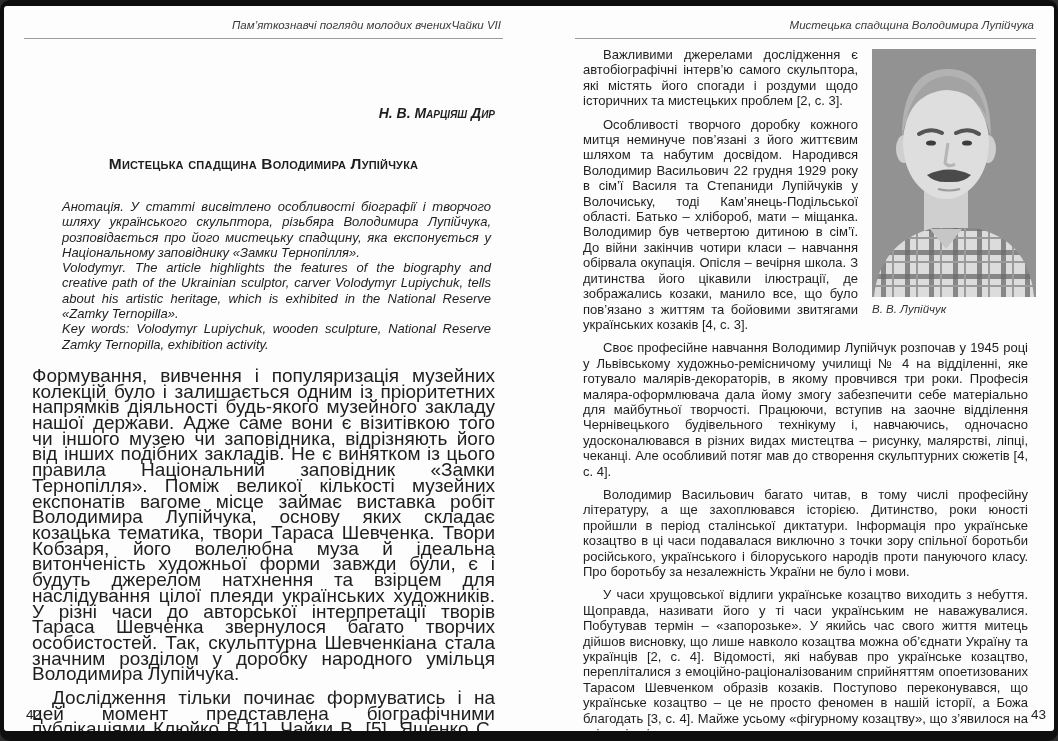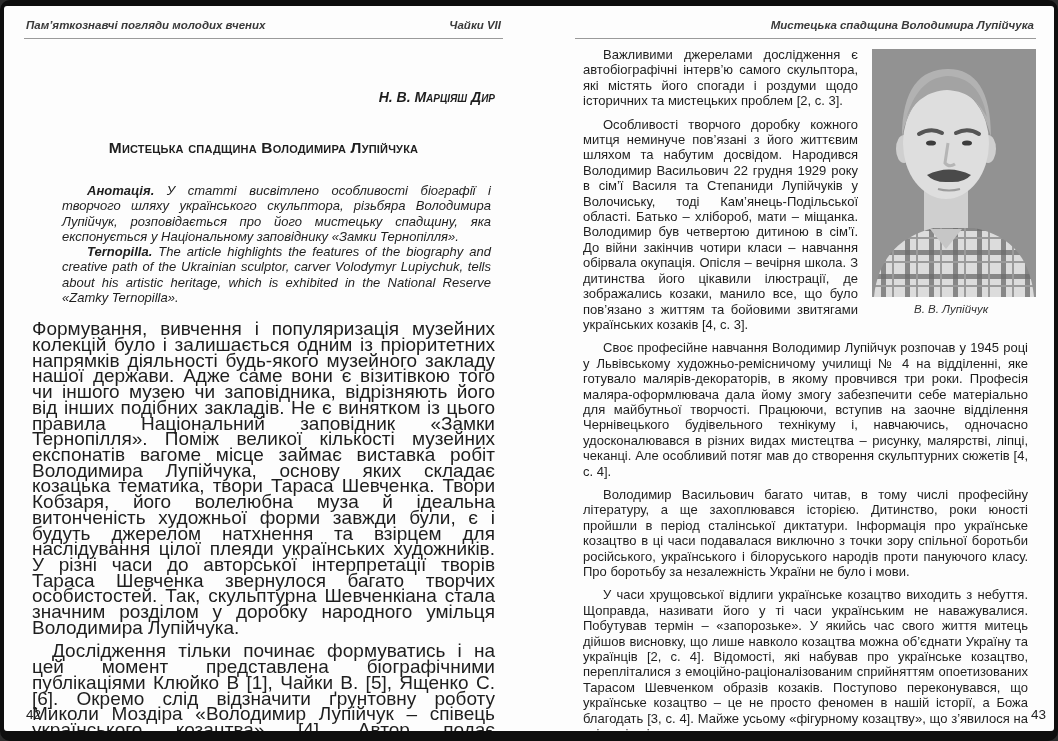"Пам’яткознавчі погляди молодих вчених" .running-head { font-weight: bold -> none; justify-content: space-between -> flex-end }
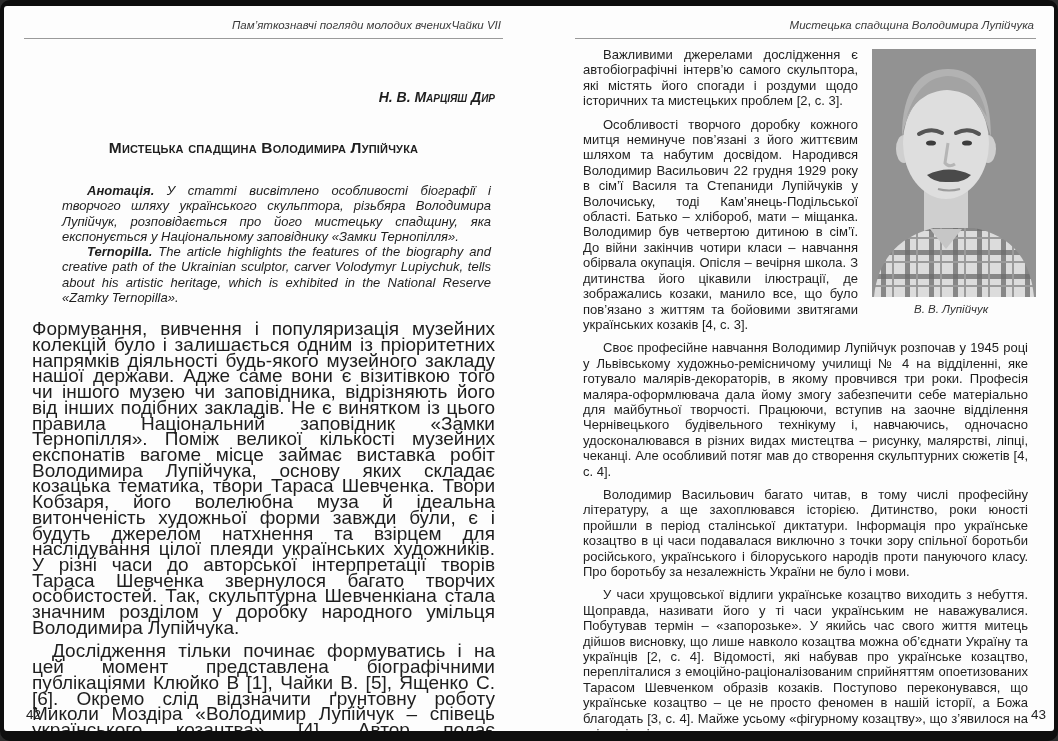"Н. В. Марціяш Дир" .author { margin-top: 50px -> 66px }
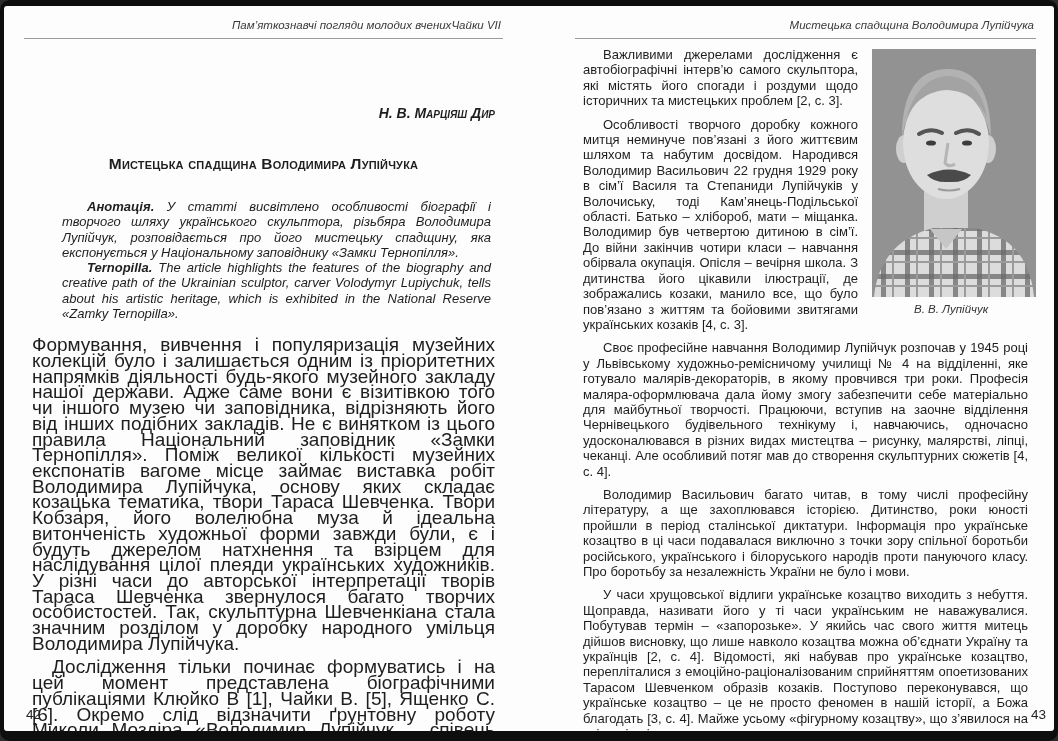"Анотація." .abstract .lead { font-weight: bold -> normal; margin-left: 25px -> none }
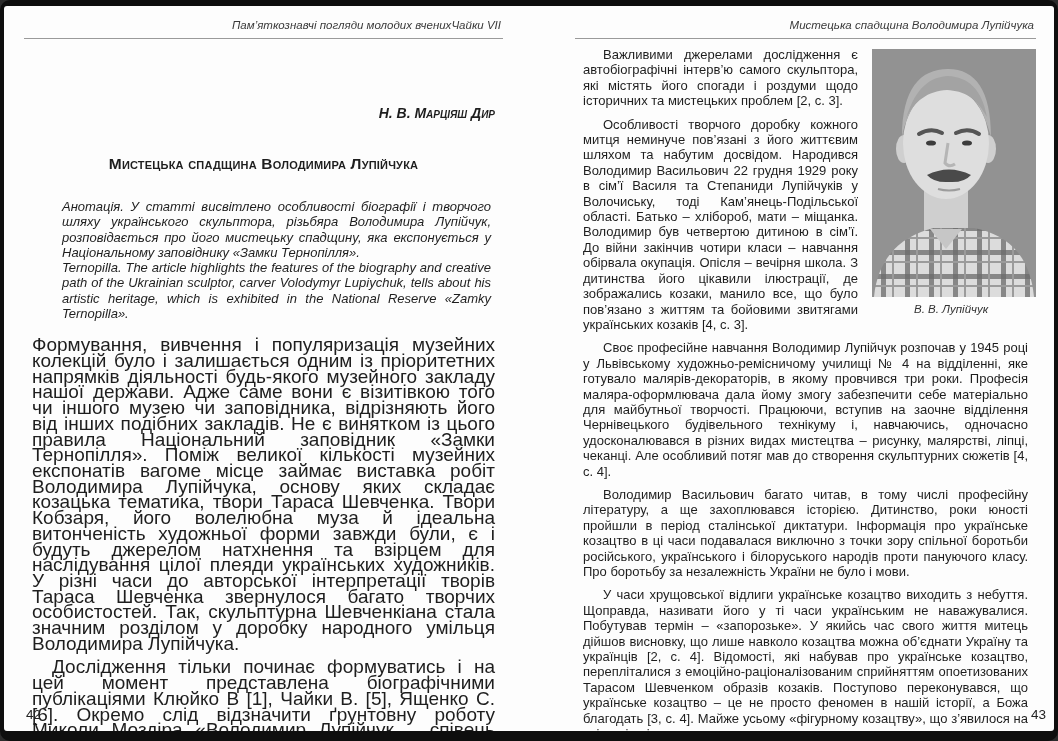"У статті висвітлено особливості" span { text: Лупійчук -> Лупійчука }
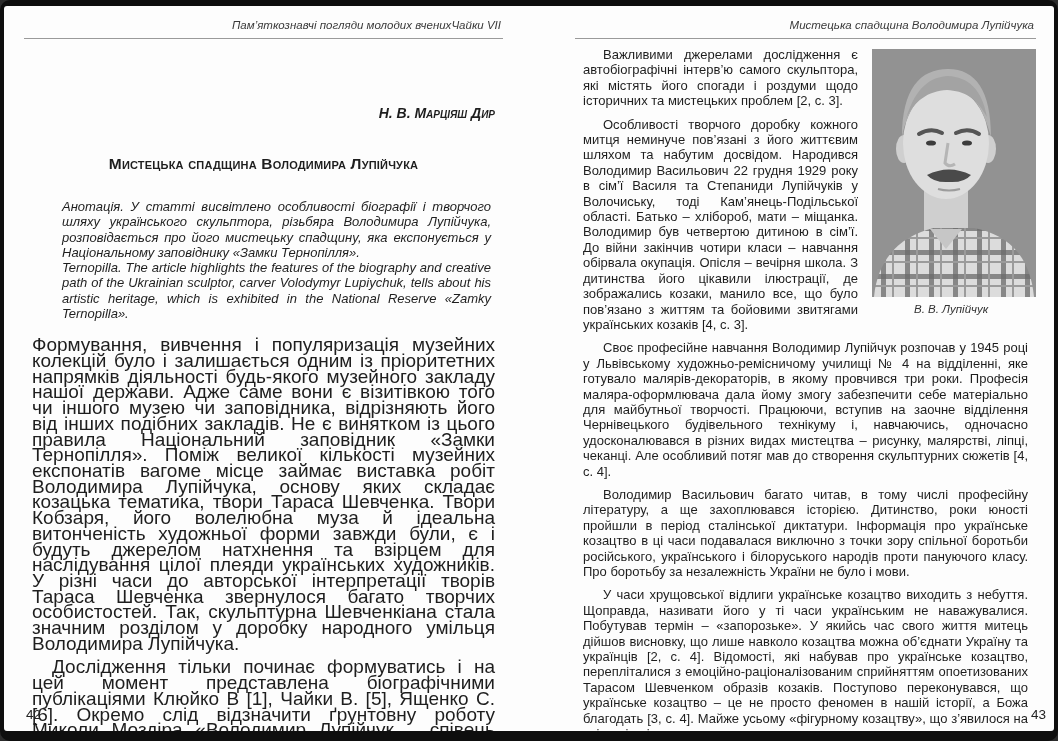"Ternopilla." span.lead { text: Ternopilla -> Volodymyr }
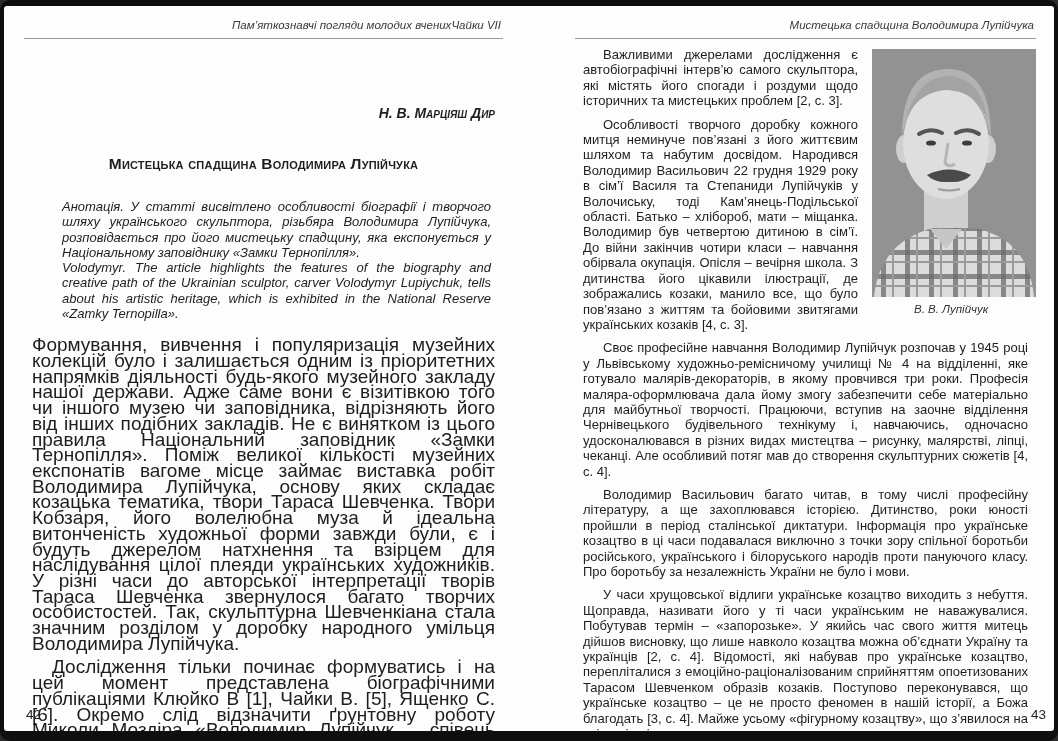"В. В. Лупійчук" figcaption { margin-left: 42px -> none }
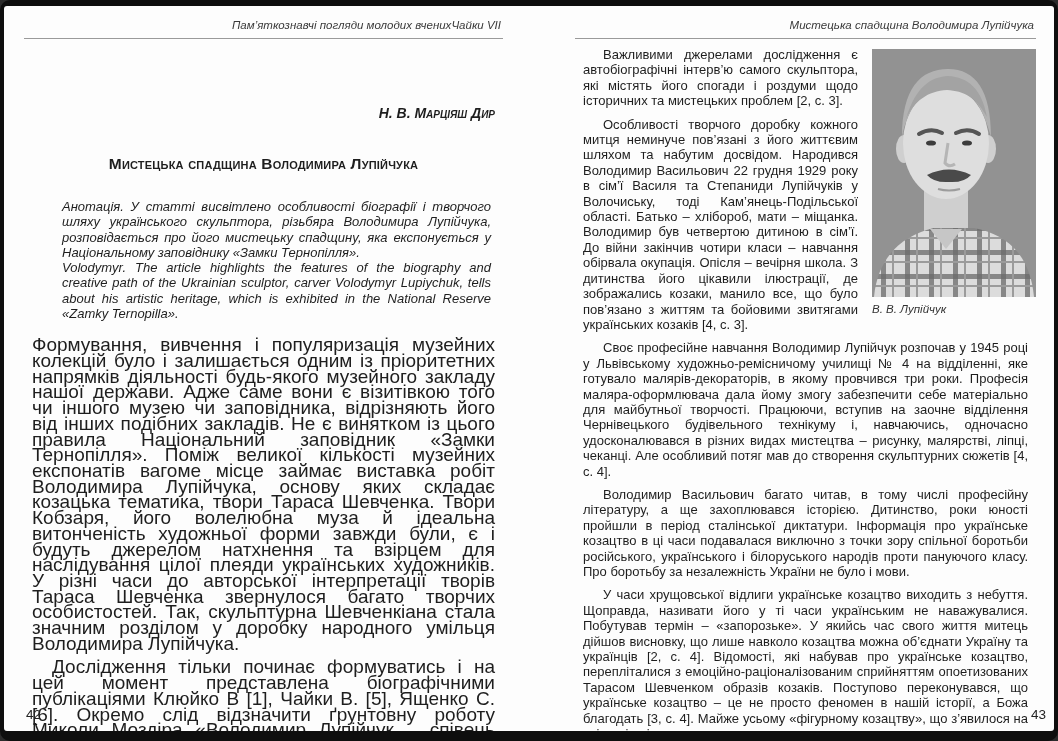"Key words: Volodymyr Lupiychuk, wooden" p { html: none -> <p><span>Key words:</span> <span>Volodymyr Lupiychuk, wooden sculpture, National Reserve Zamky Ternopilla, exhibition activity.</span></p> }
